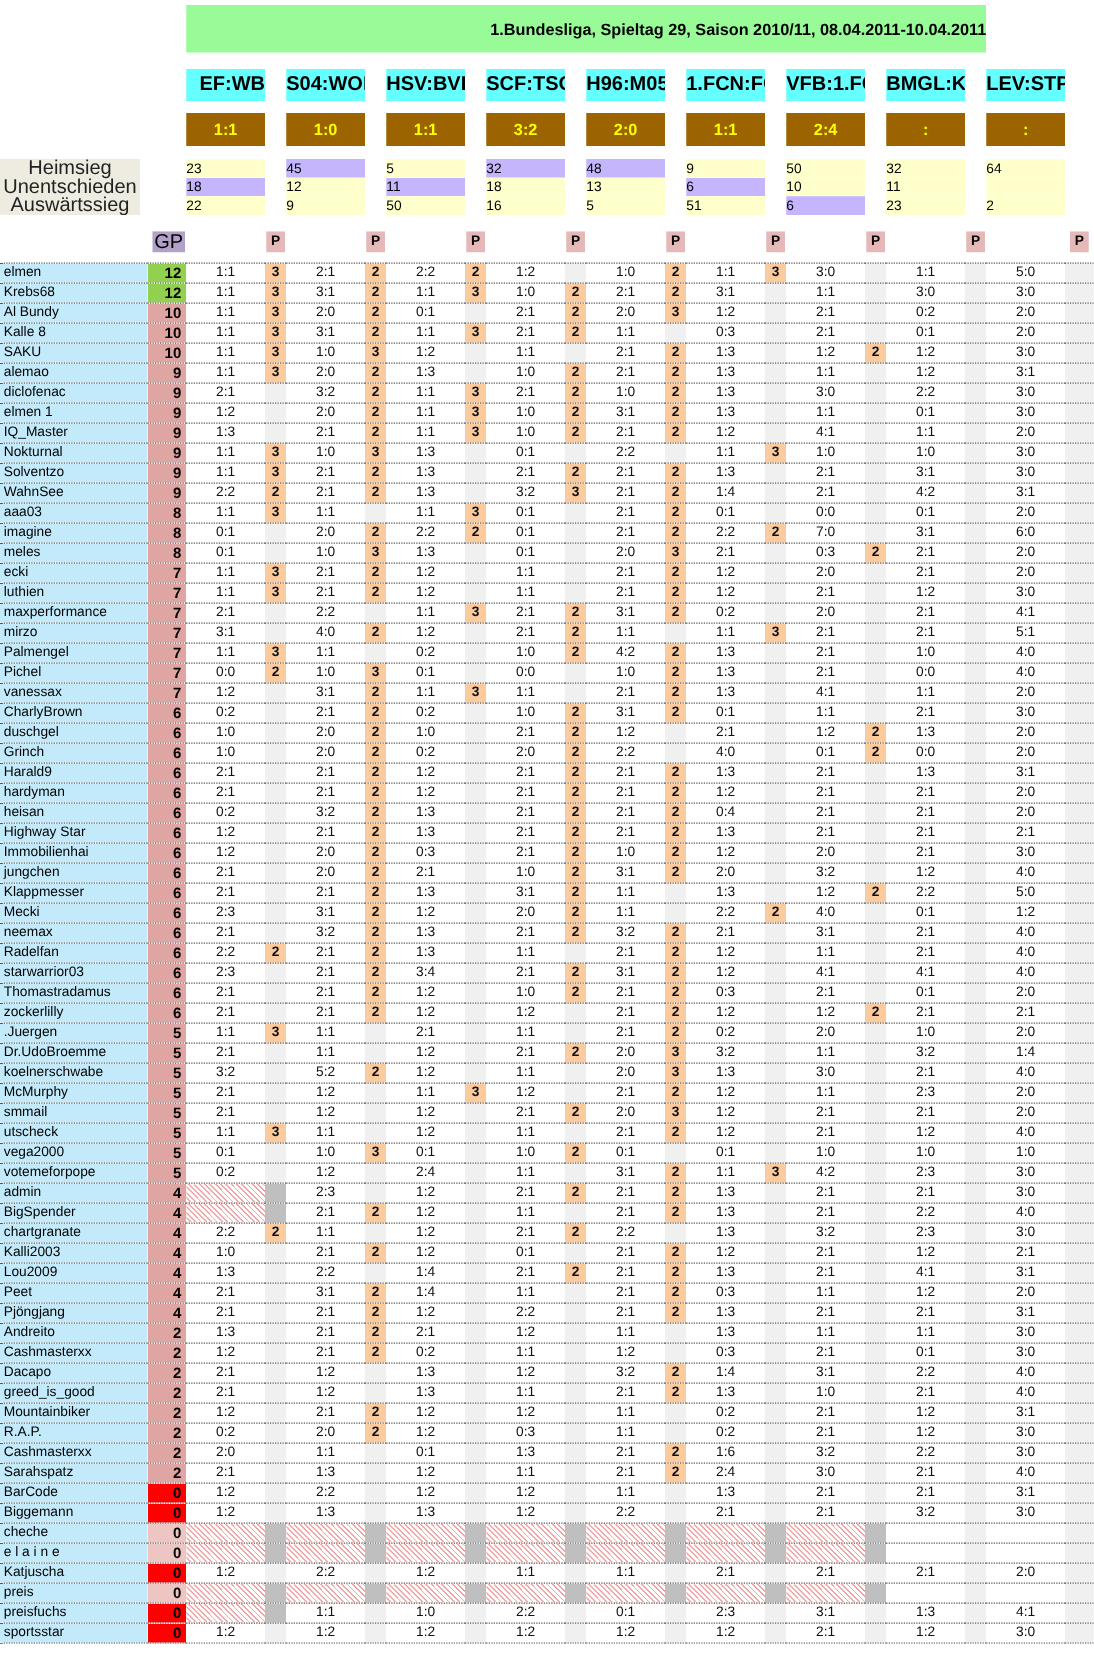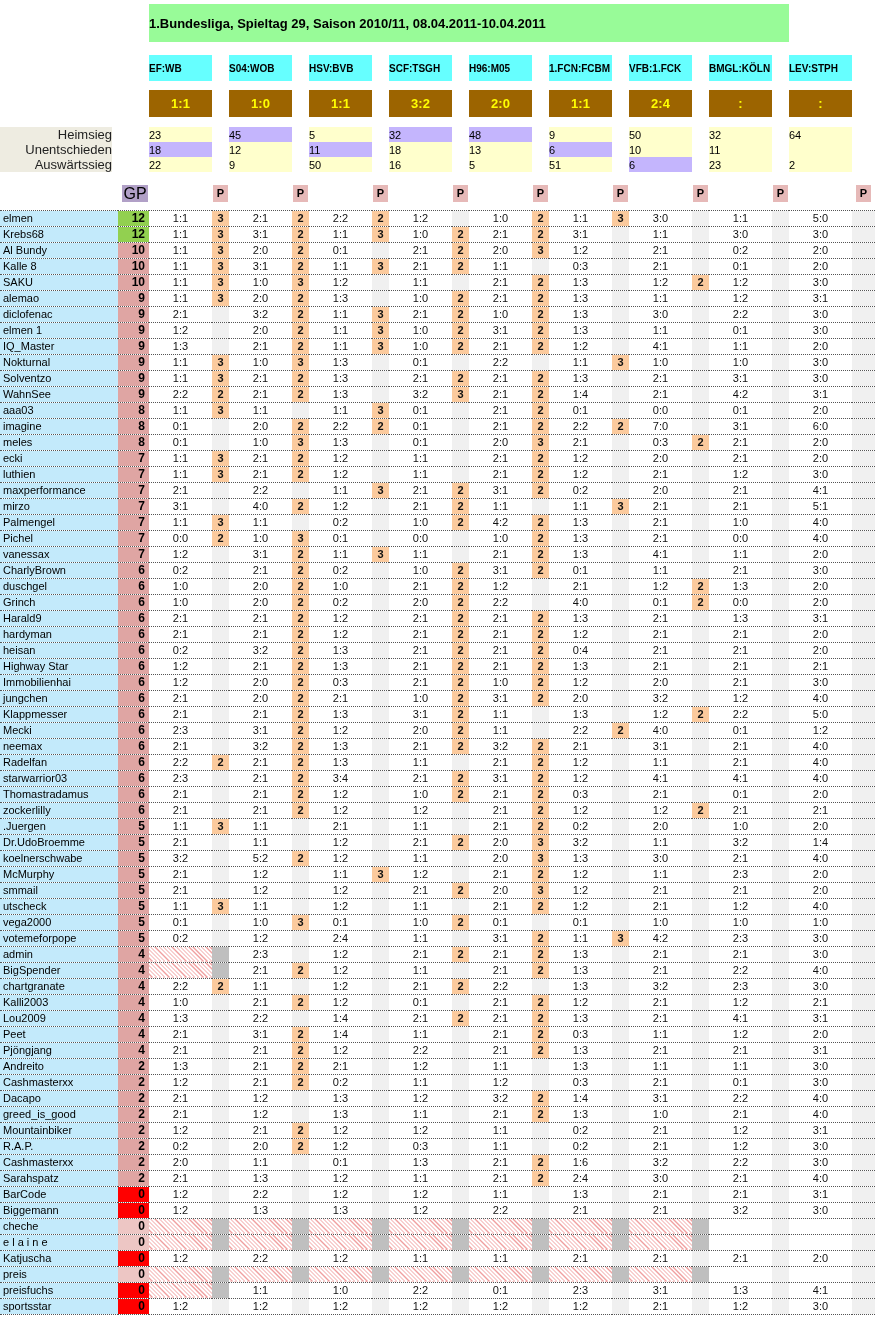"1.Bundesliga, Spieltag 29, Saison" .titlecell { text-align: left -> right }
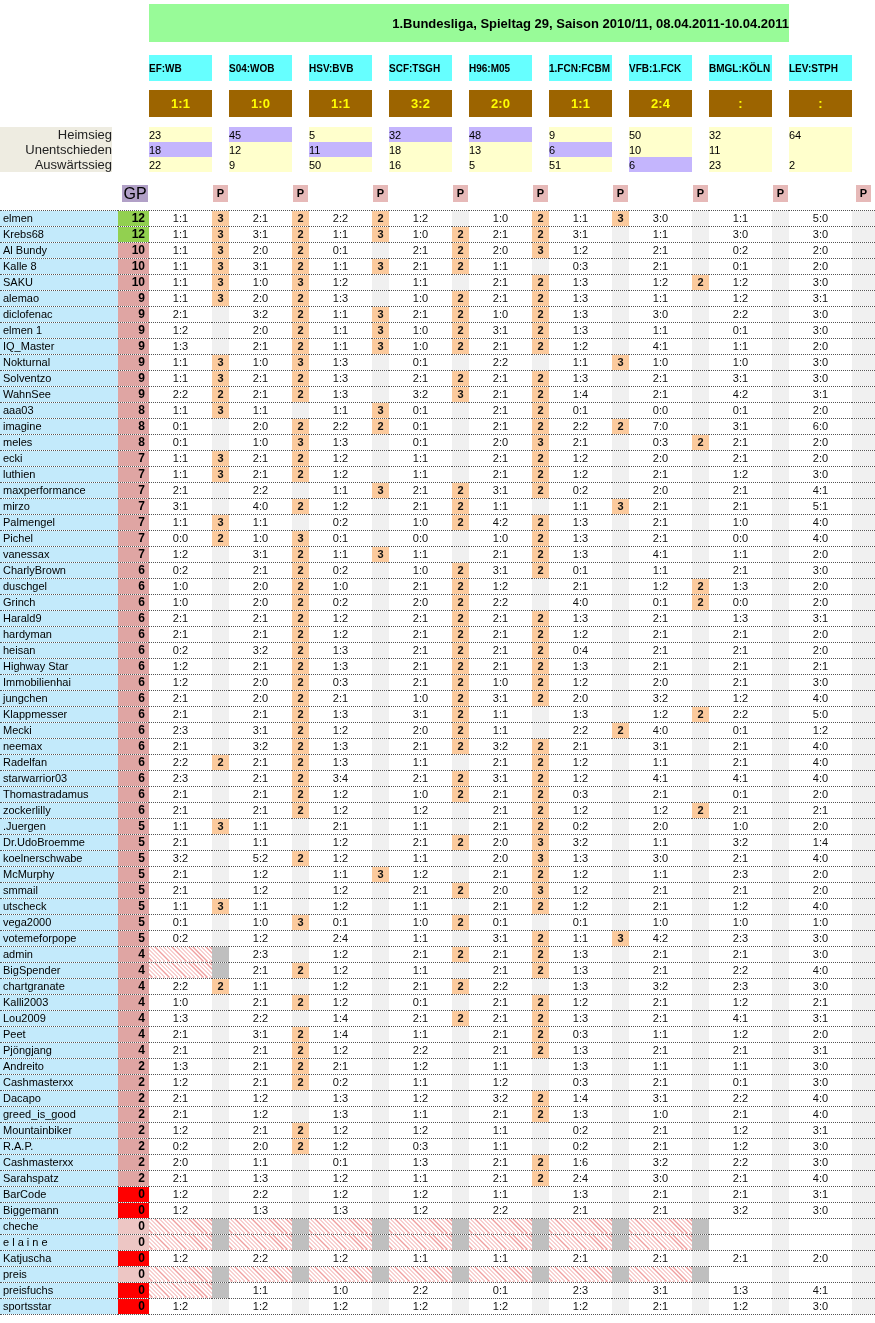"EF:WB" td.mh { font-size: 10px -> 16px; text-align: left -> right }
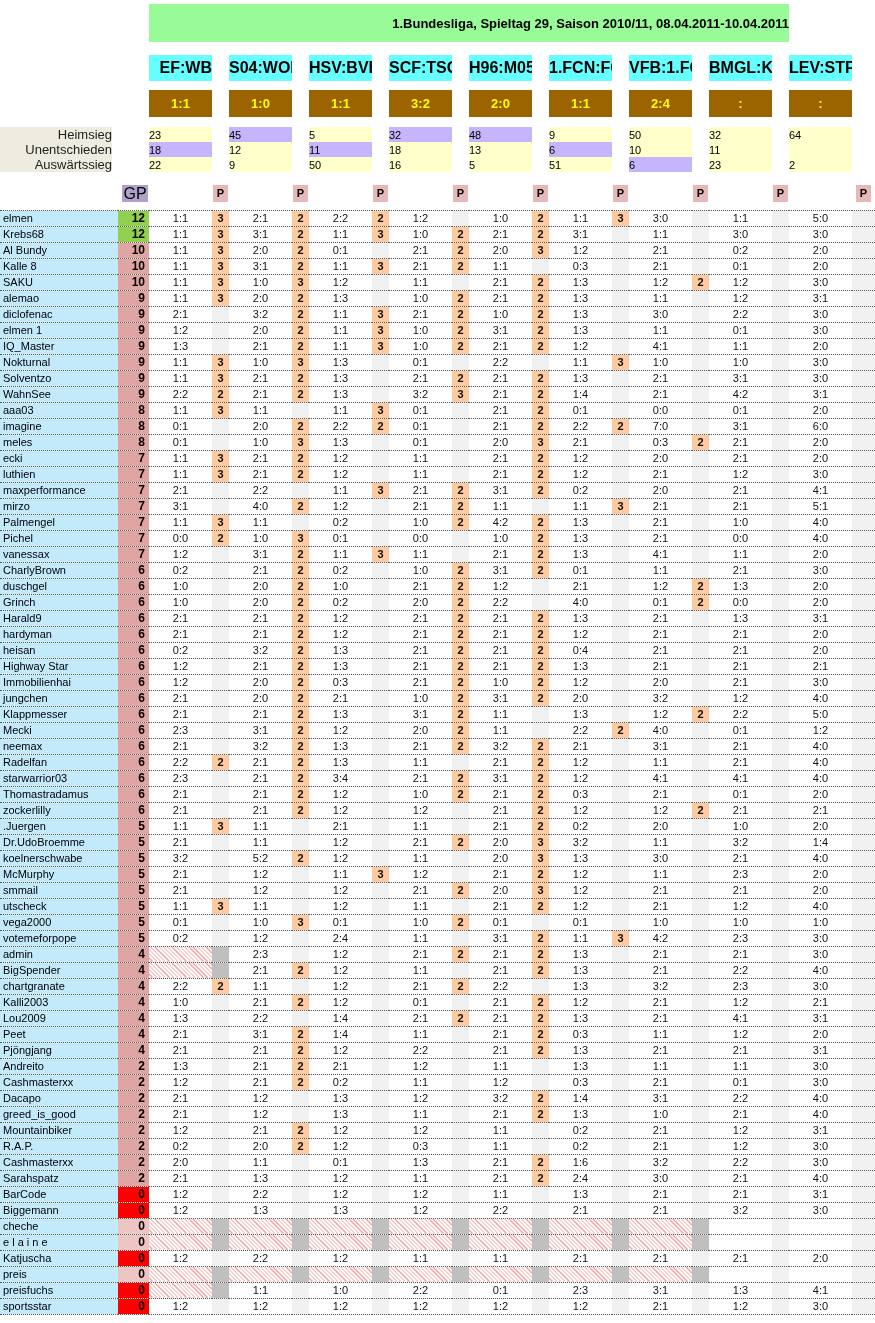"Heimsieg" .statlabelbox div { font-size: 13px -> 16px; text-align: right -> center }
